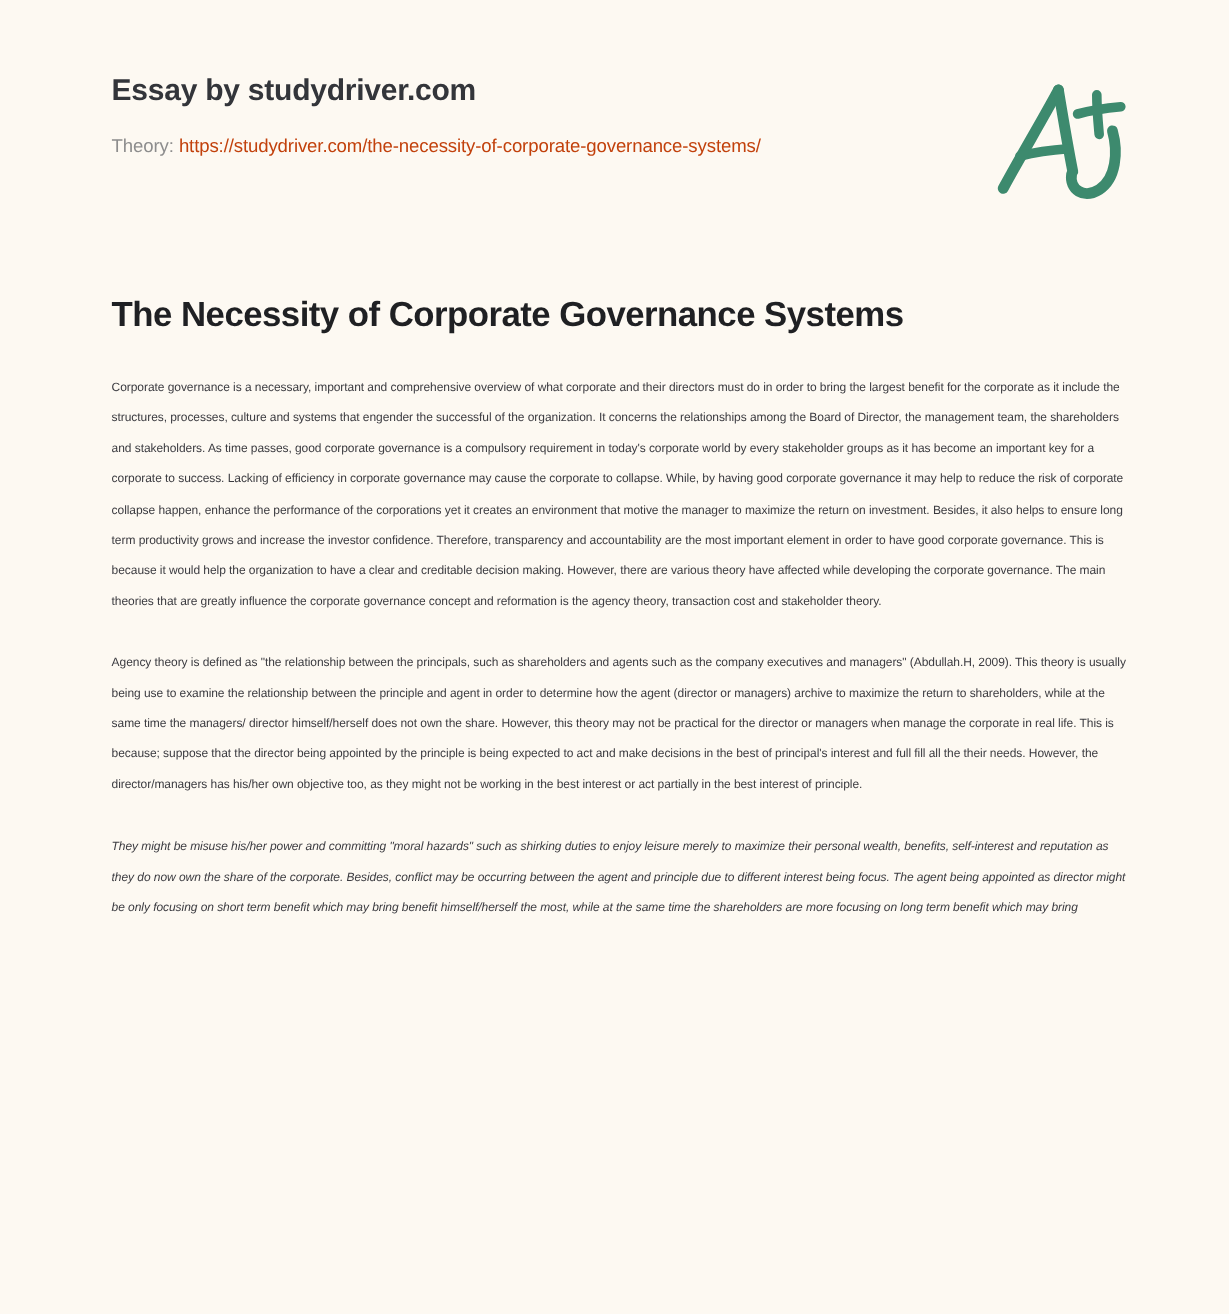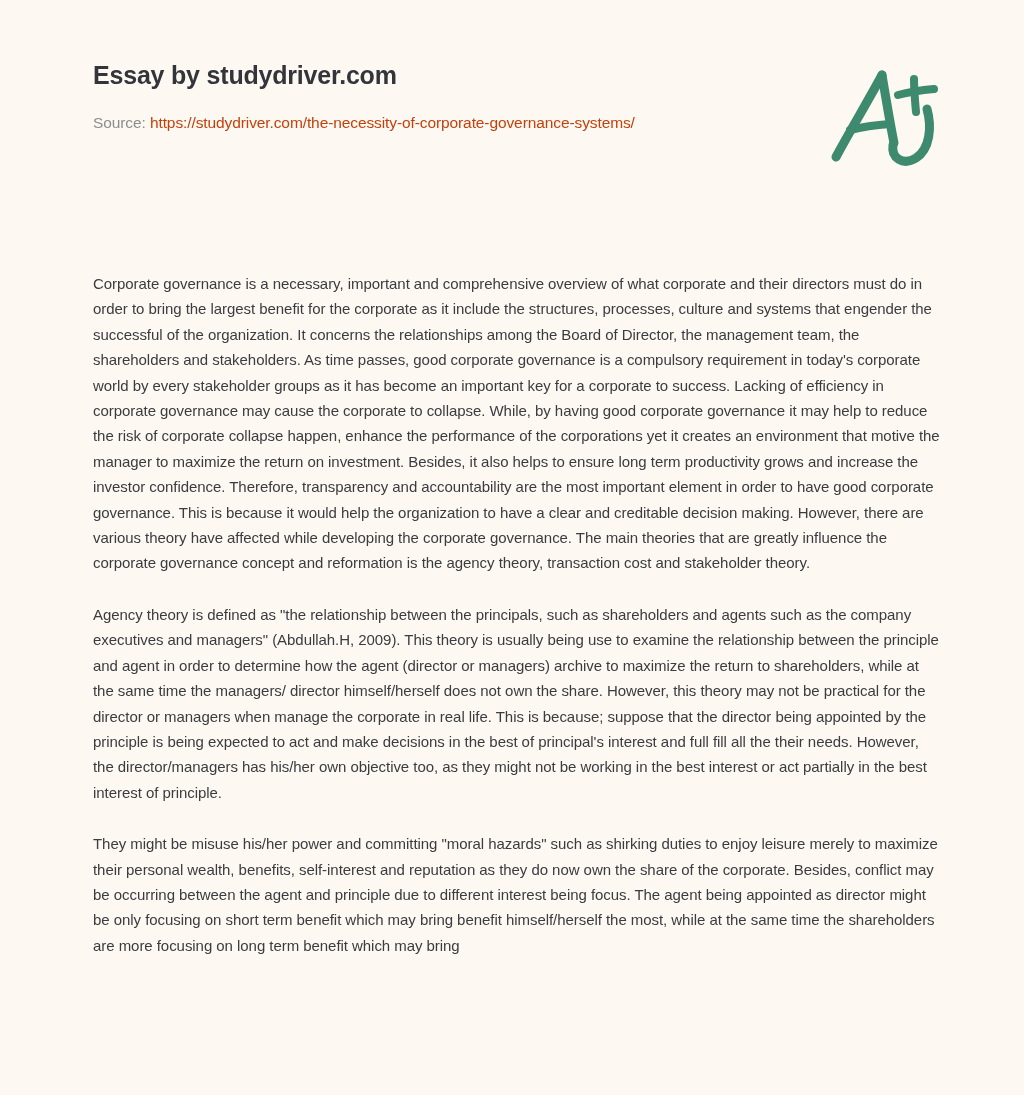"Source:" span.source-label { text: Source -> Theory }
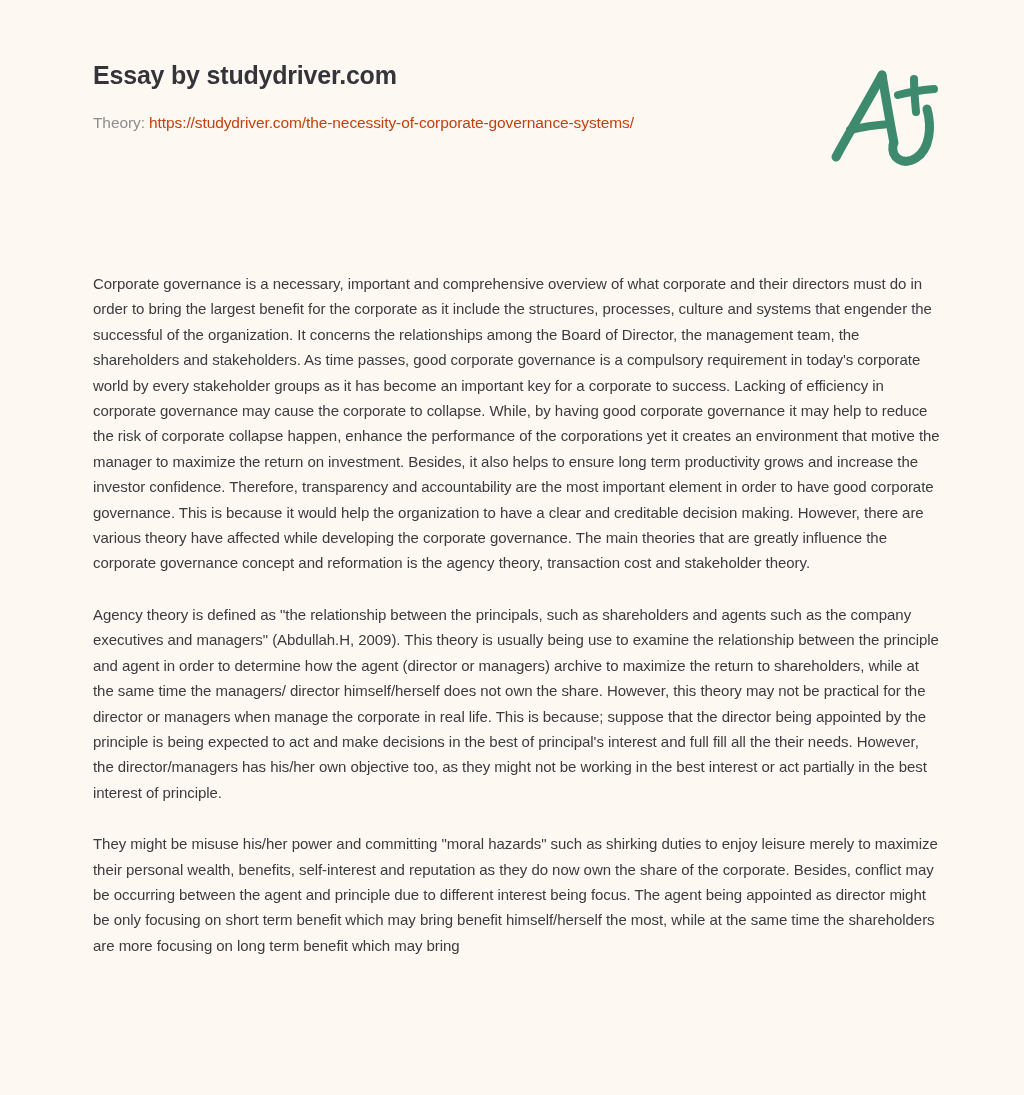"The Necessity of Corporate Governance" h1.article-title { html: none -> <h1>The Necessity of Corporate Governance Systems</h1> }
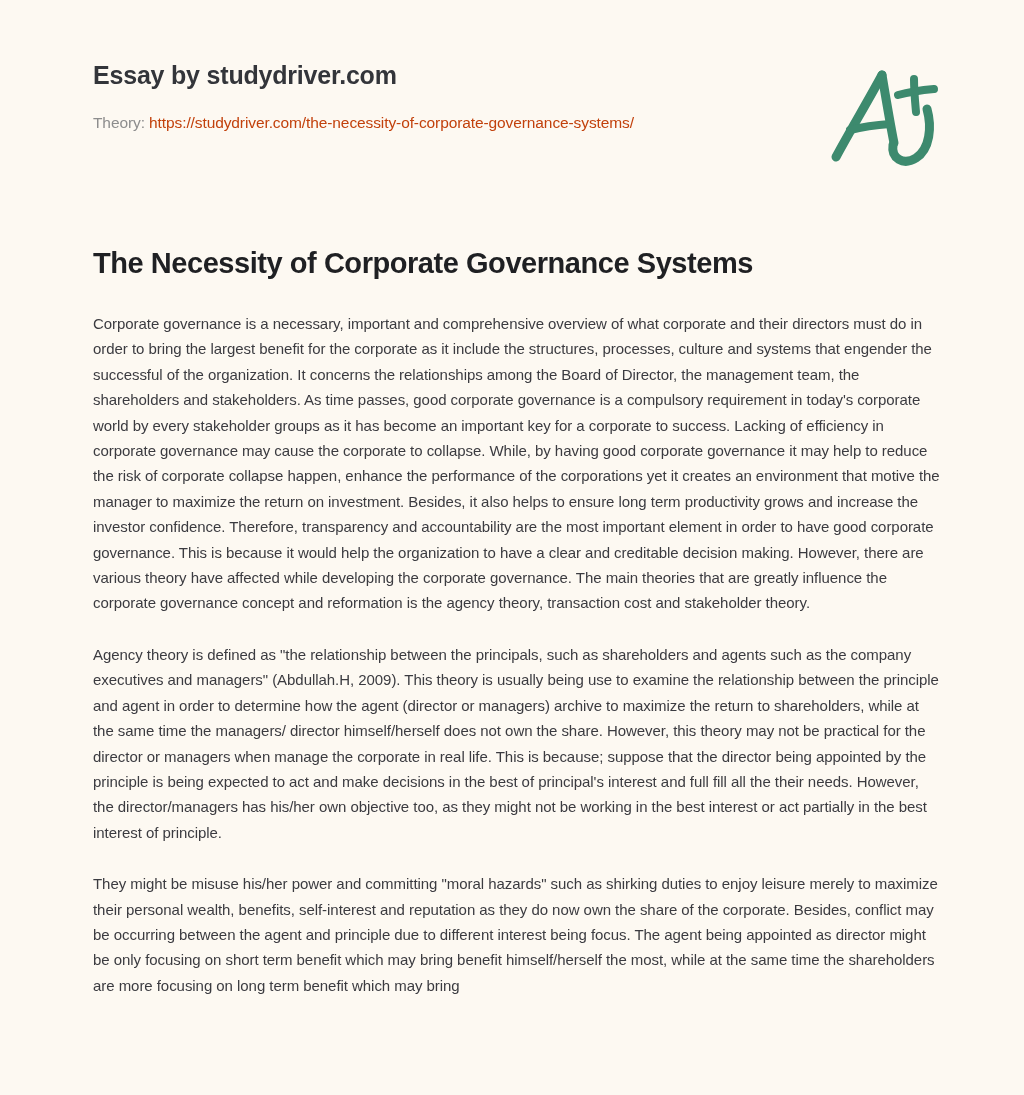"Corporate governance is a necessary," .article-body p { font-size: 15px -> 10px }
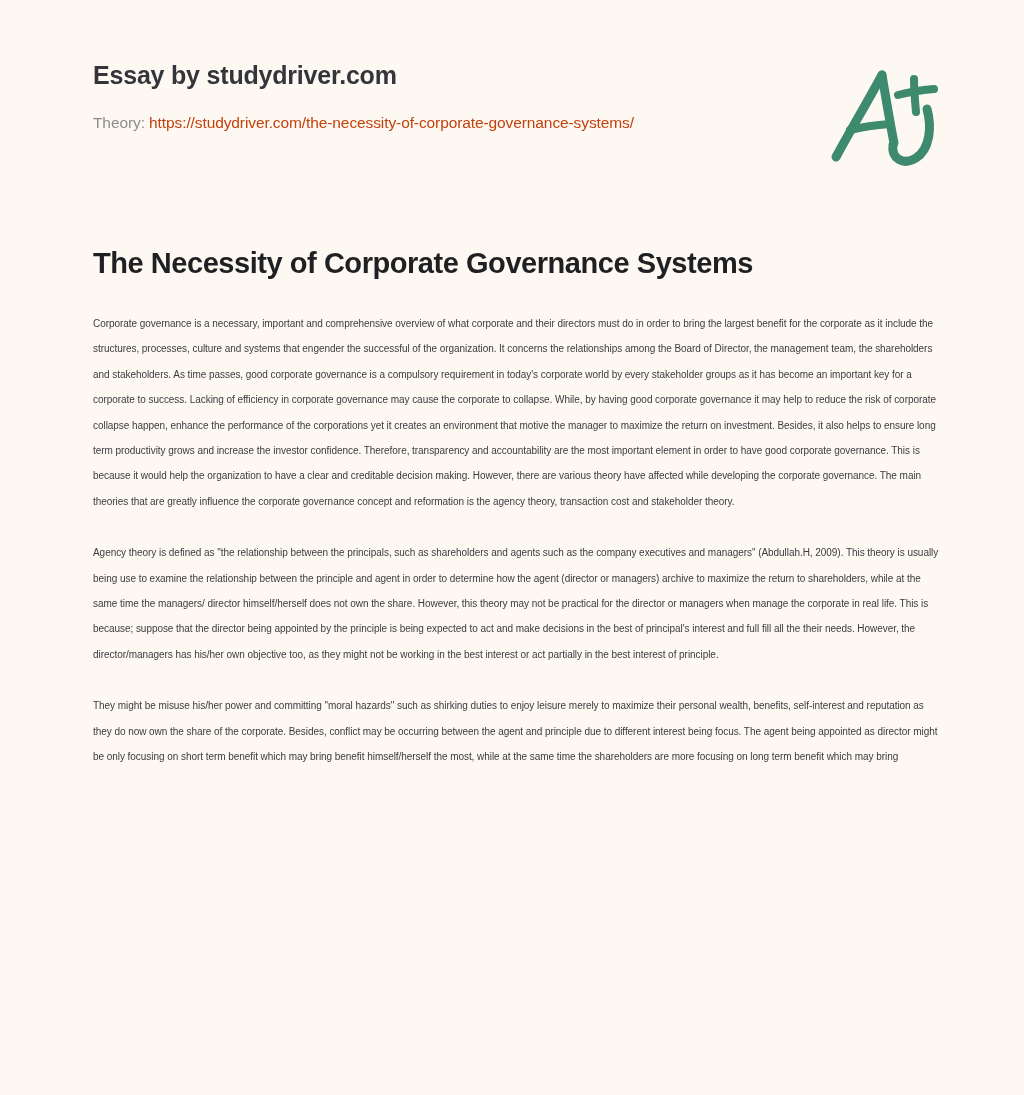"They might be misuse his/her" .article-body p:last-child { font-style: none -> italic }
